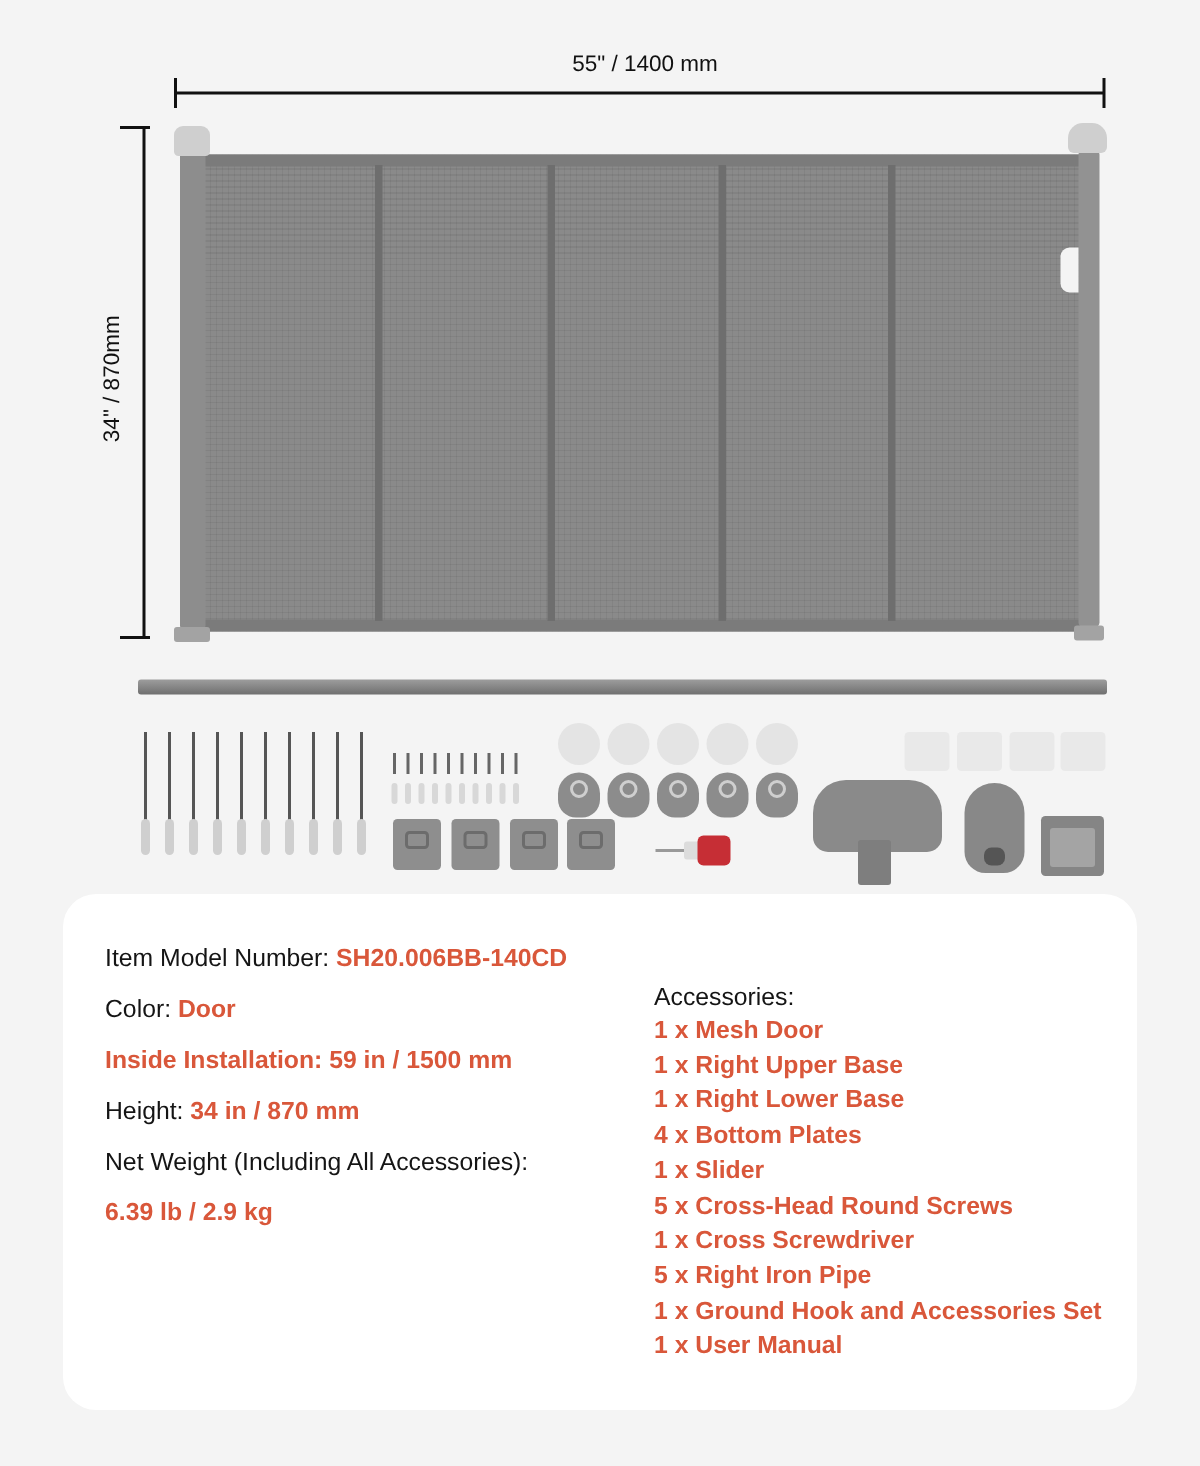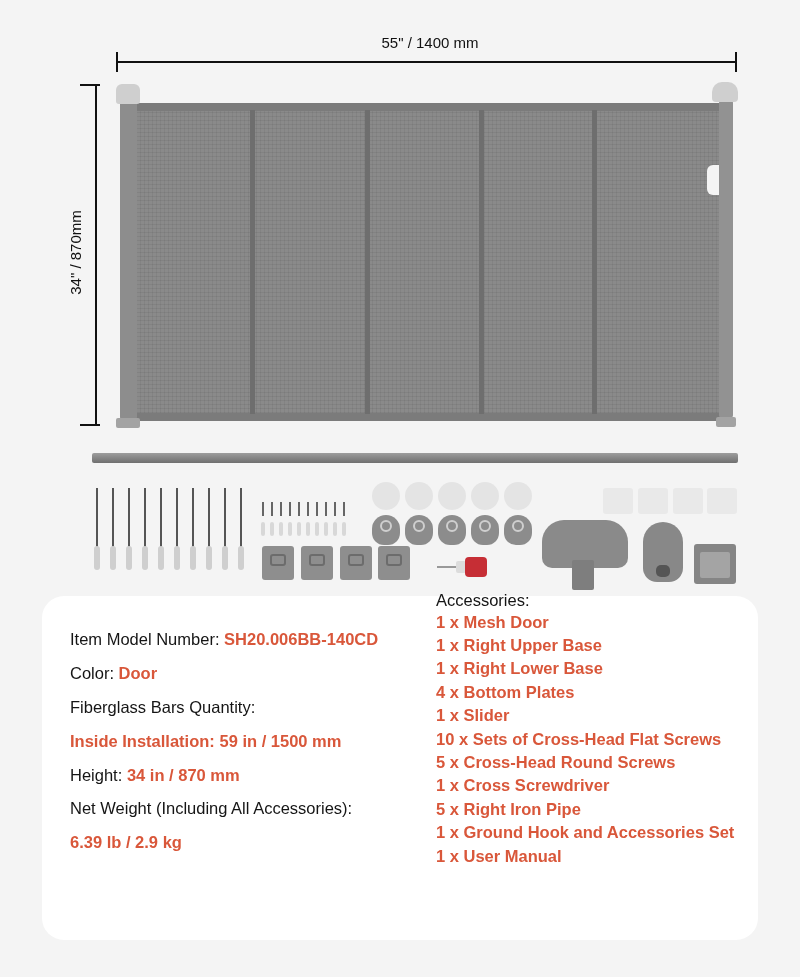"Accessories:" .col-right { top: 590px -> 655px }
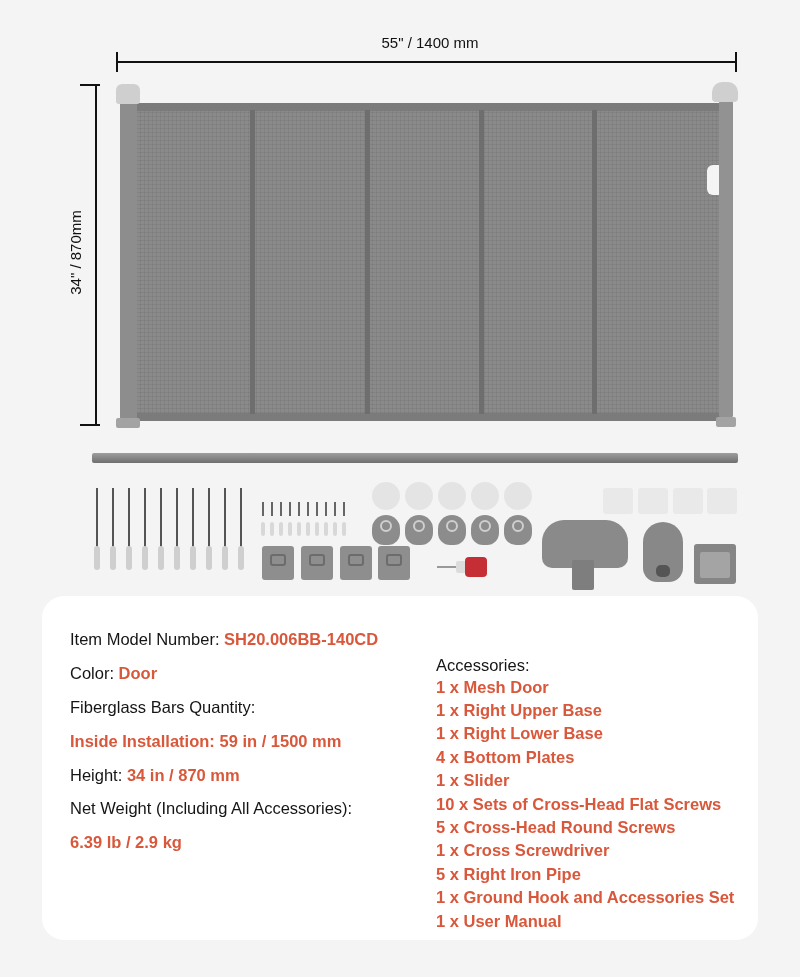"Fiberglass Bars Quantity:" div.l-row { html: <div> <span>Fiberglass Bars Quantity:</span> </div> -> none }
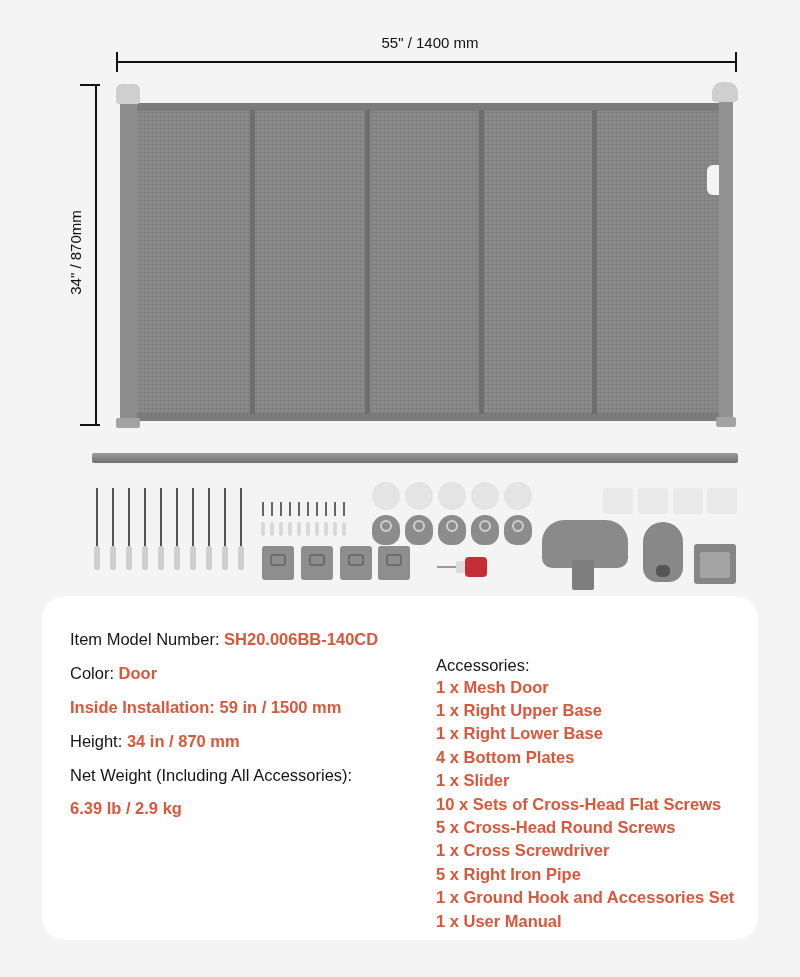"10 x Sets of Cross-Head" div.r-row { html: <div>10 x Sets of Cross-Head Flat Screws</div> -> none }
